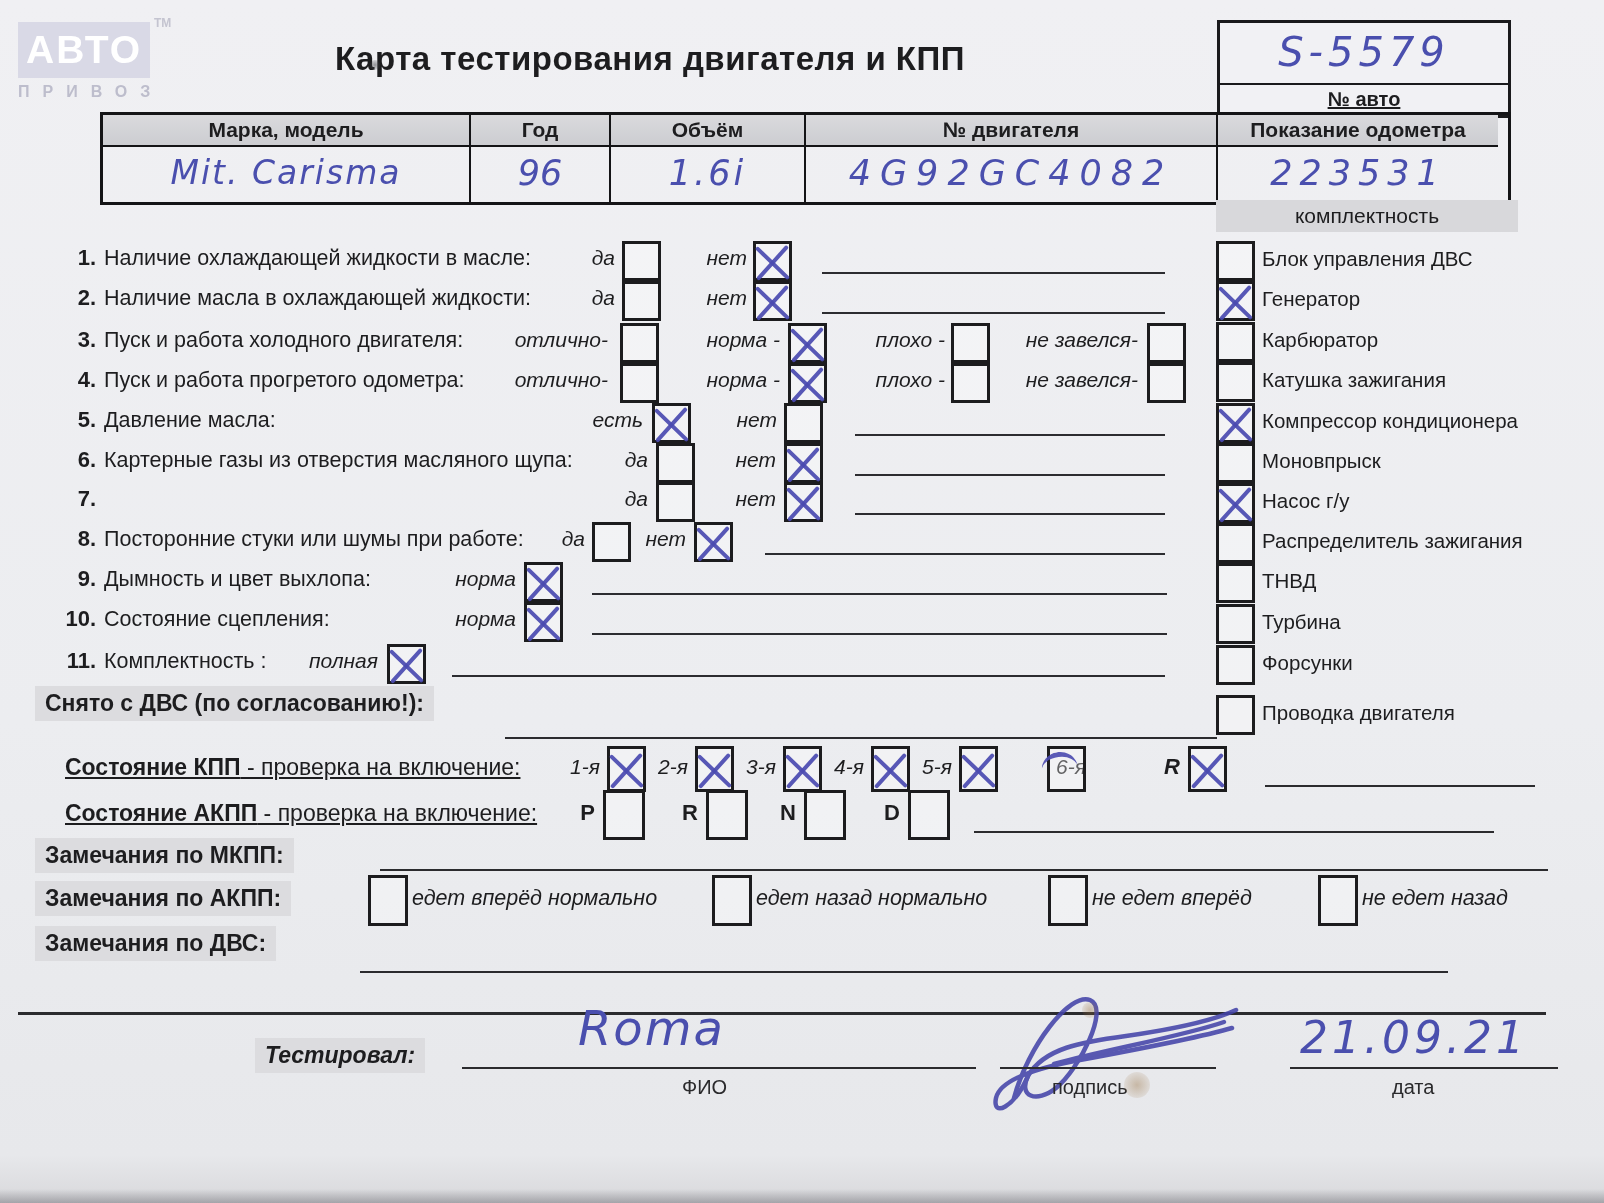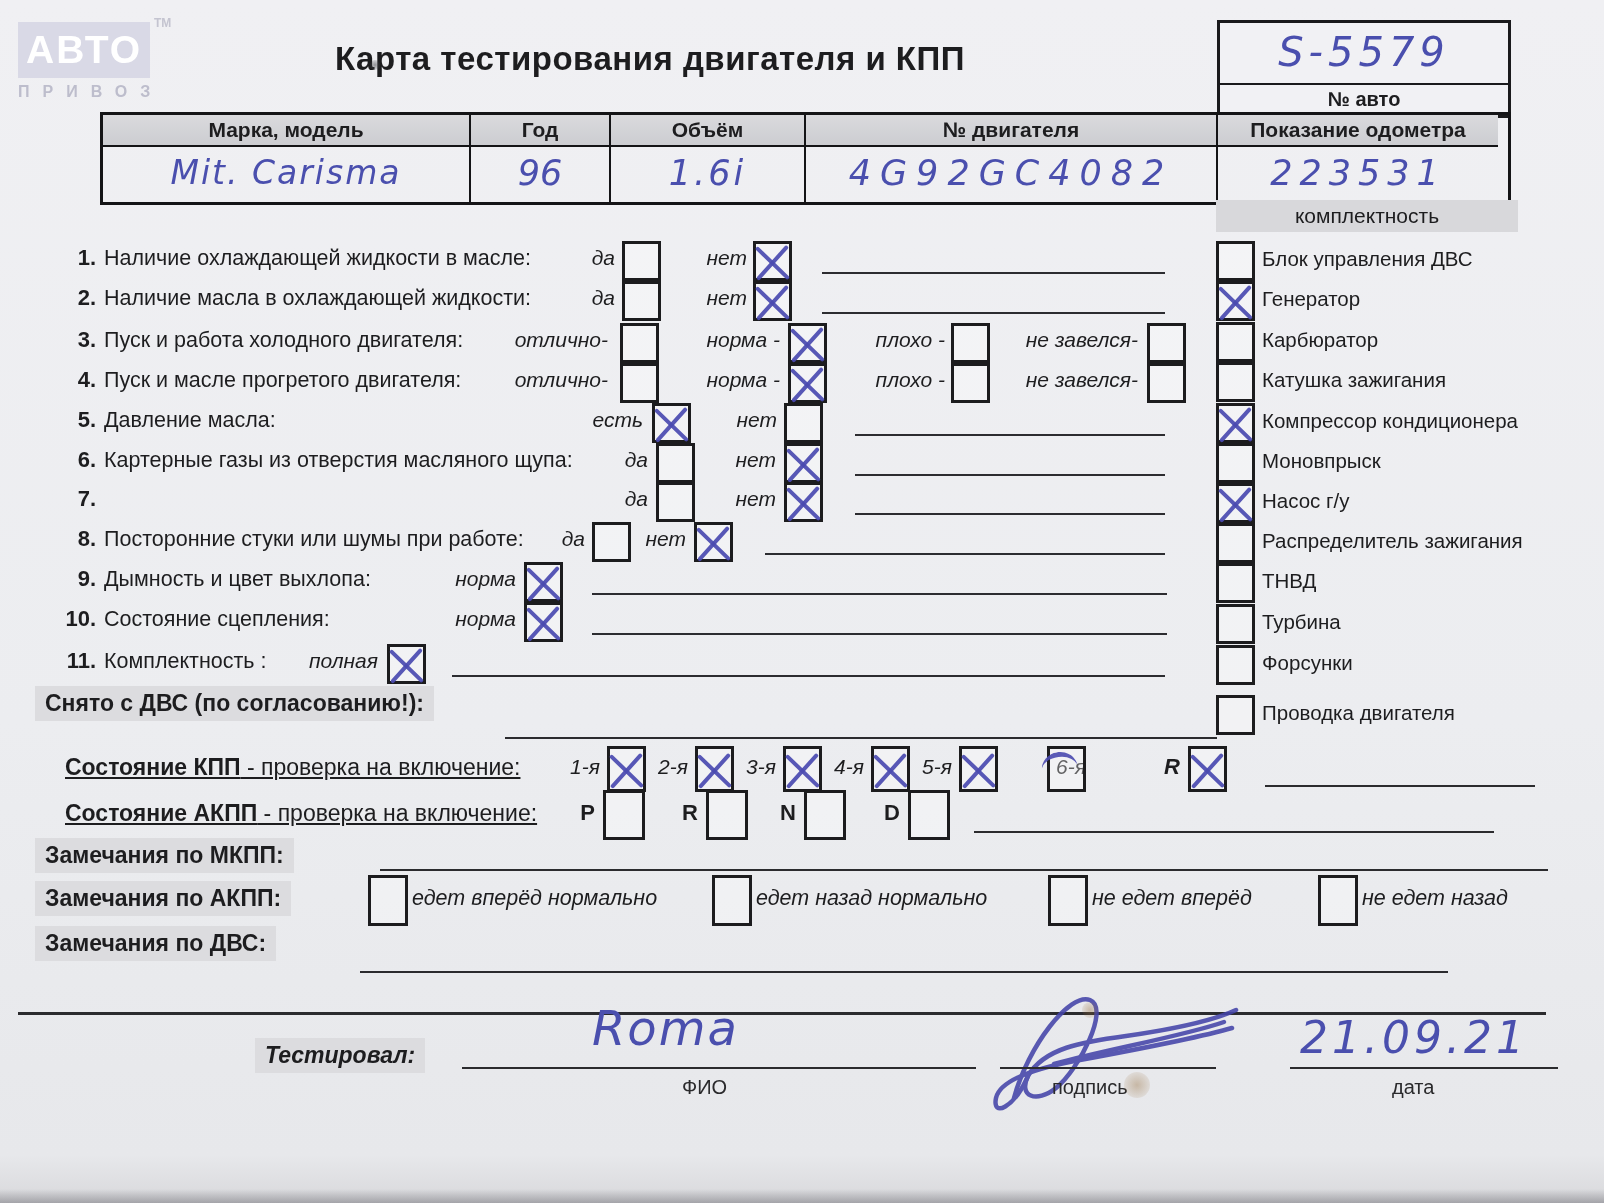"№ авто" .car-box-label { text-decoration: none -> underline }
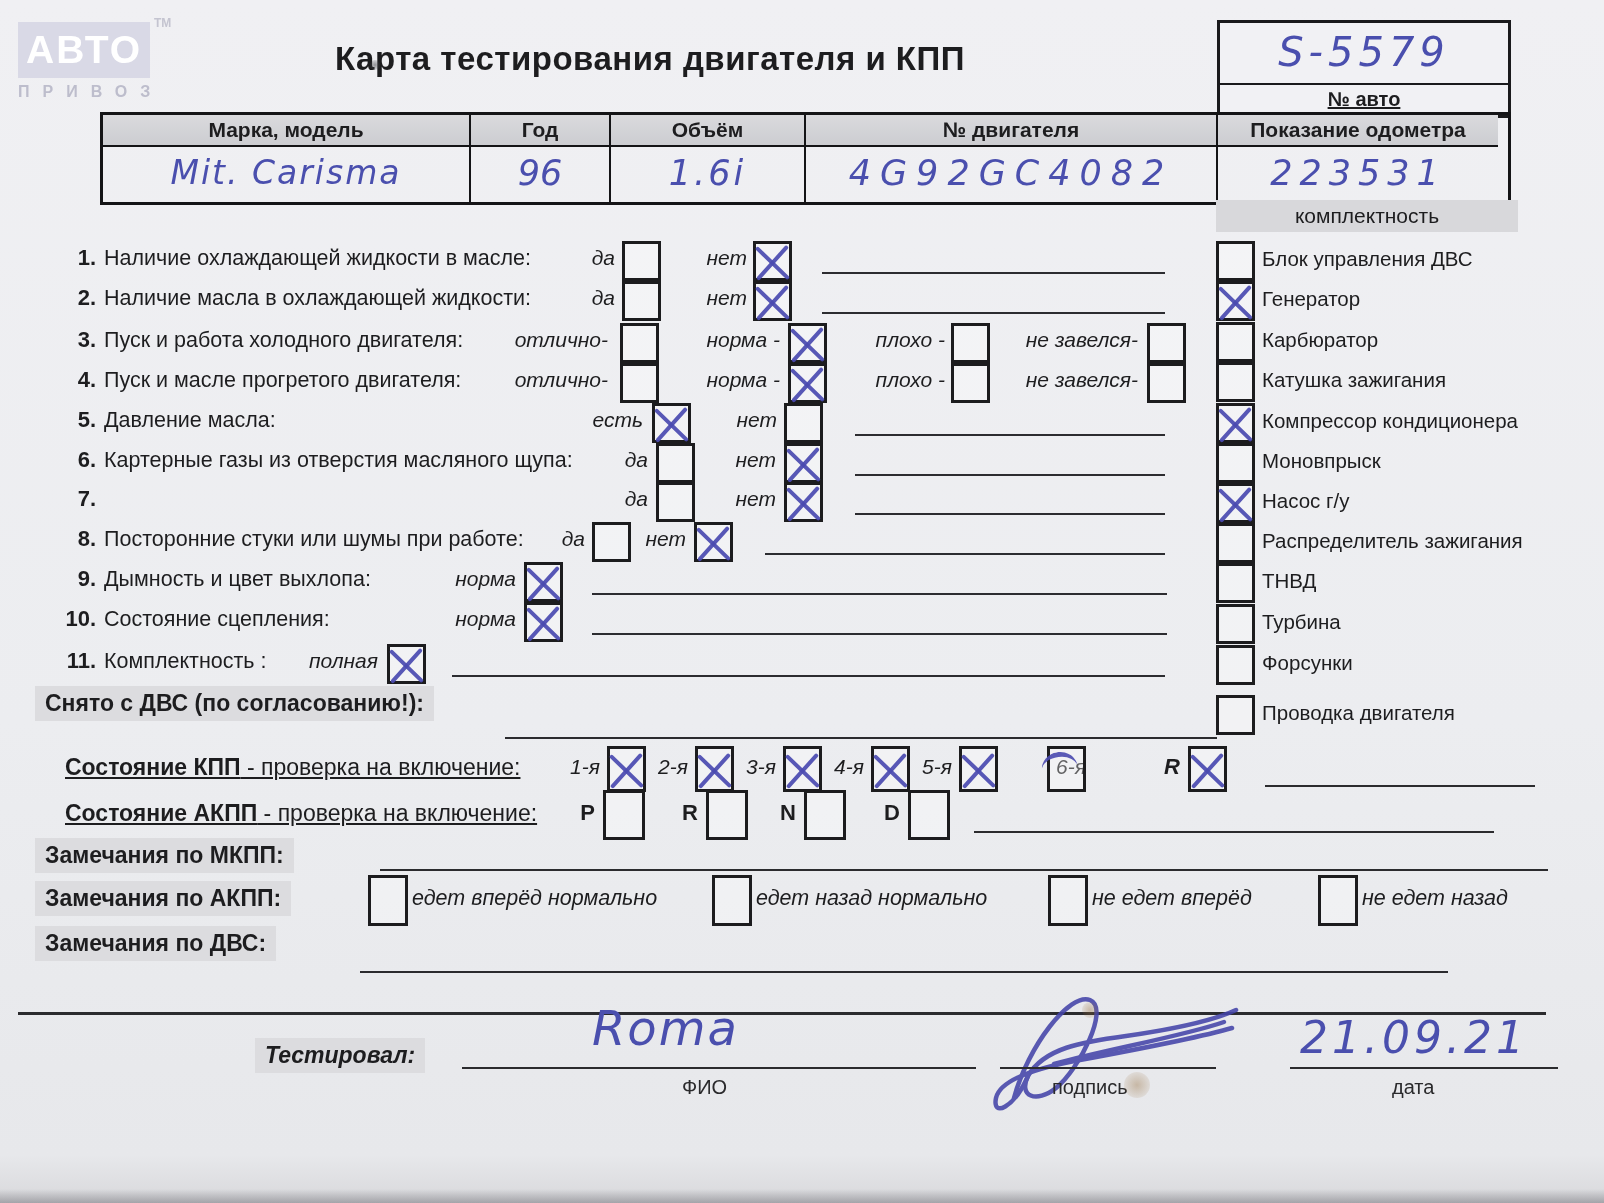"Пуск и масле прогретого двигателя:" span.clabel { text: масле прогретого двигателя -> работа прогретого одометра }
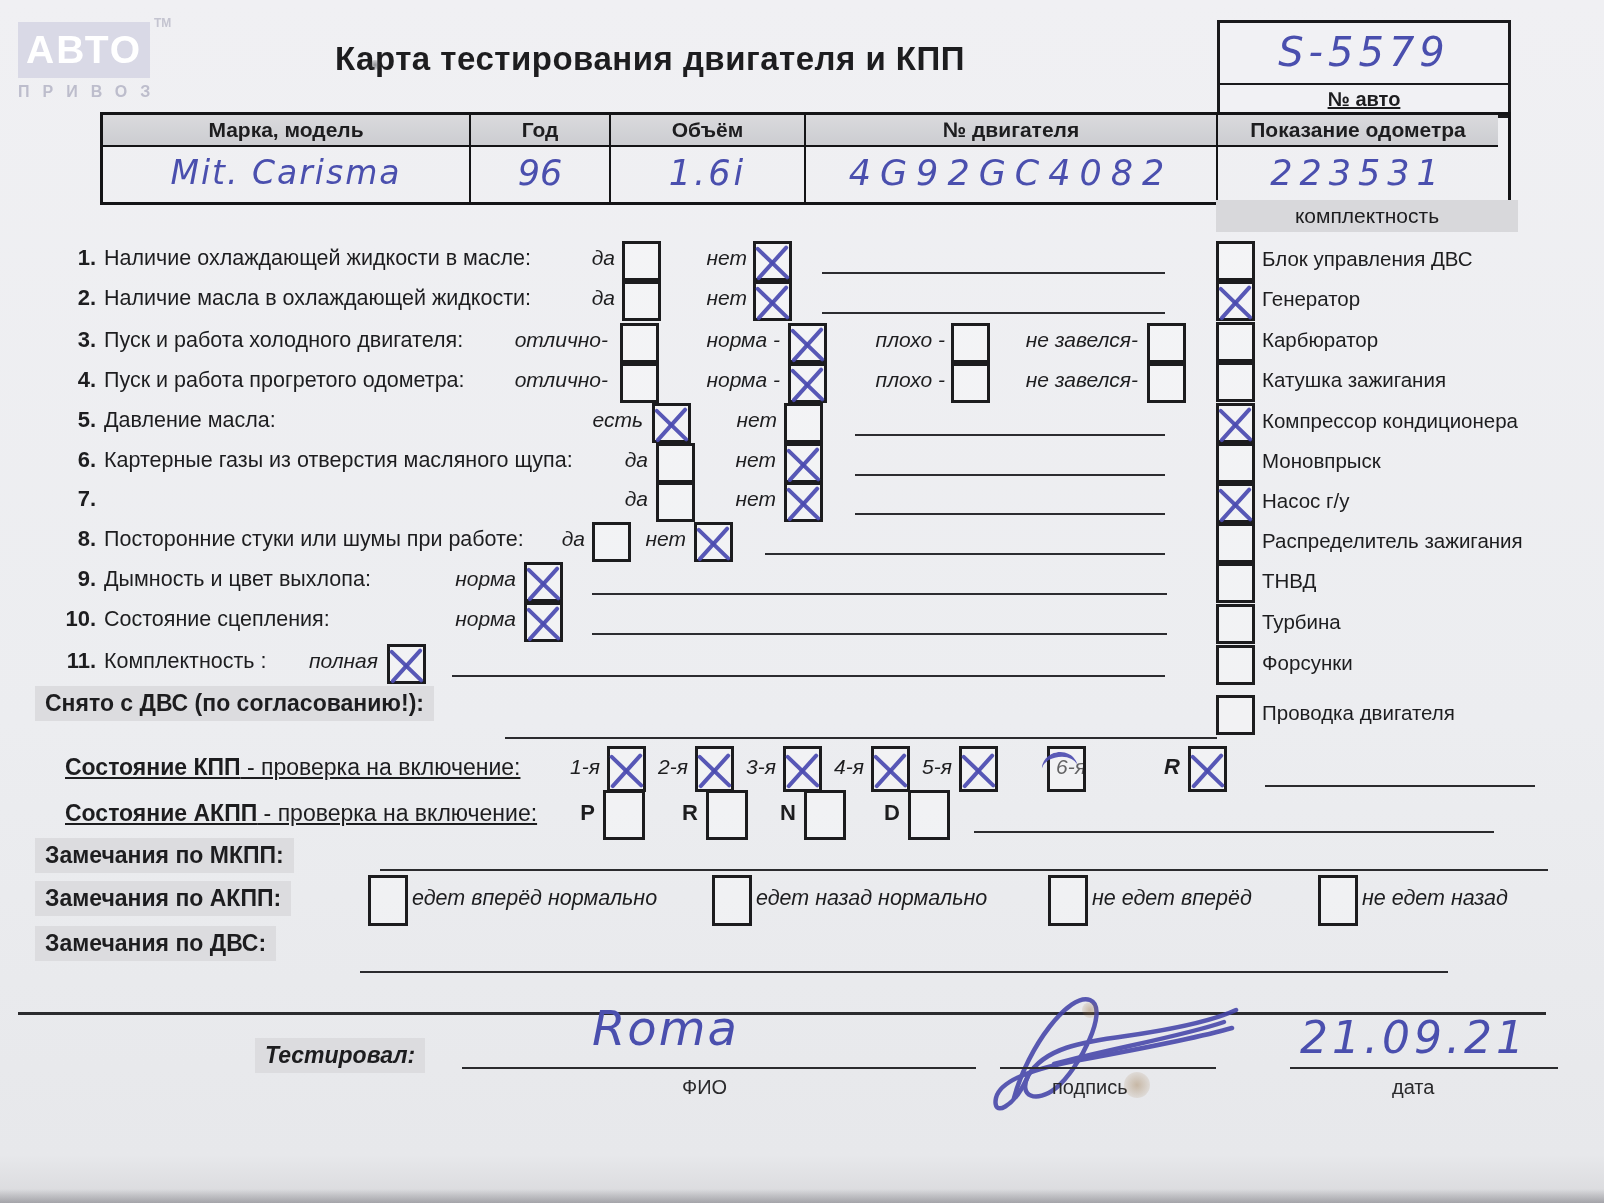"Roma" div.hand { margin-left: 14px -> none }
